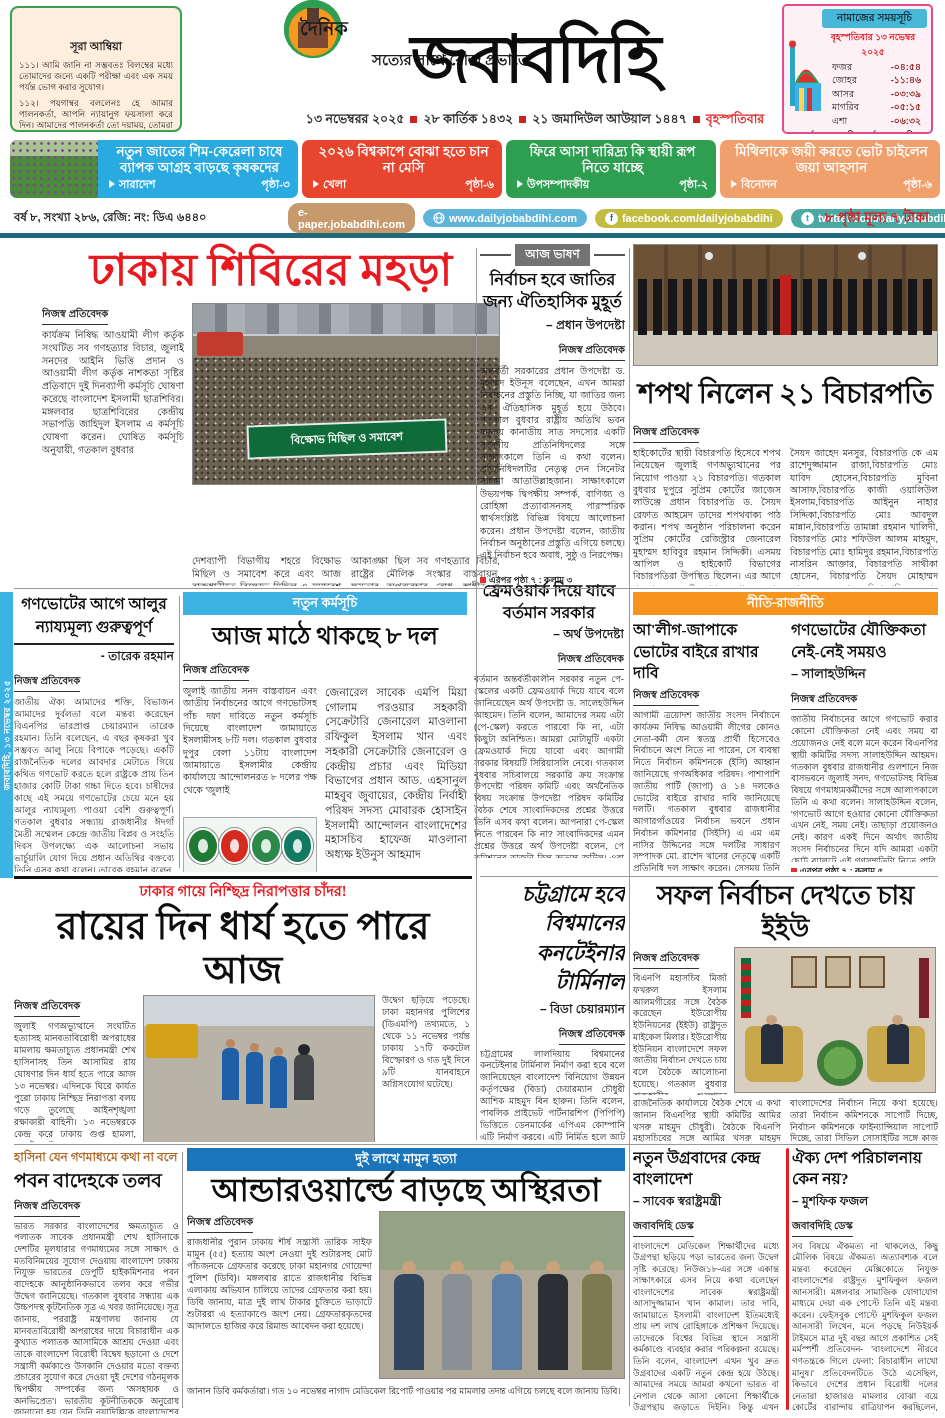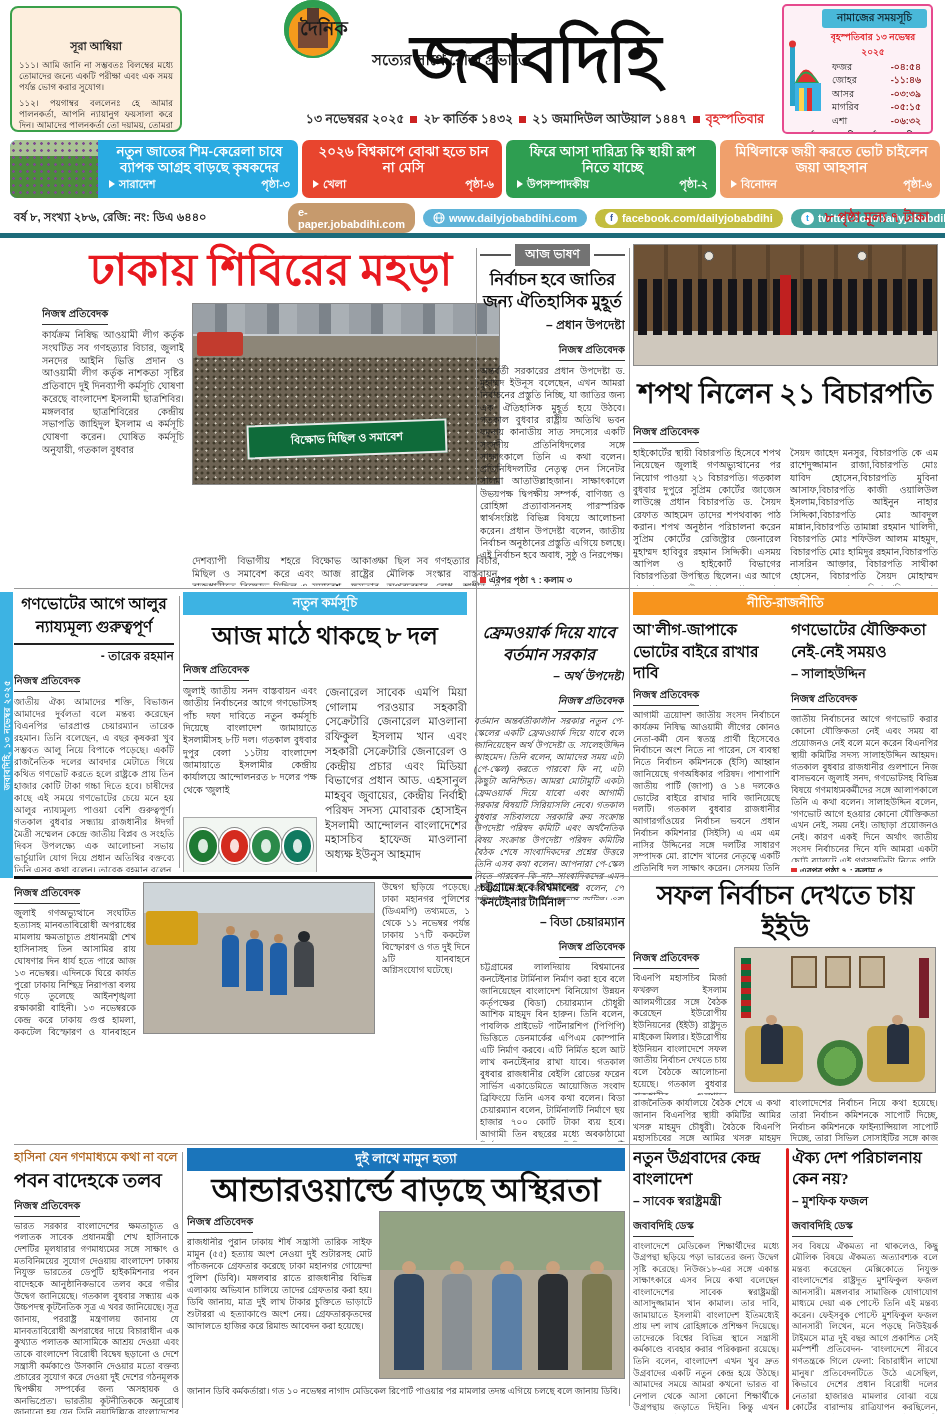"ফ্রেমওয়ার্ক দিয়ে যাবে বর্তমান সরকার" #framework { font-style: italic -> none; top: 622px -> 580px }
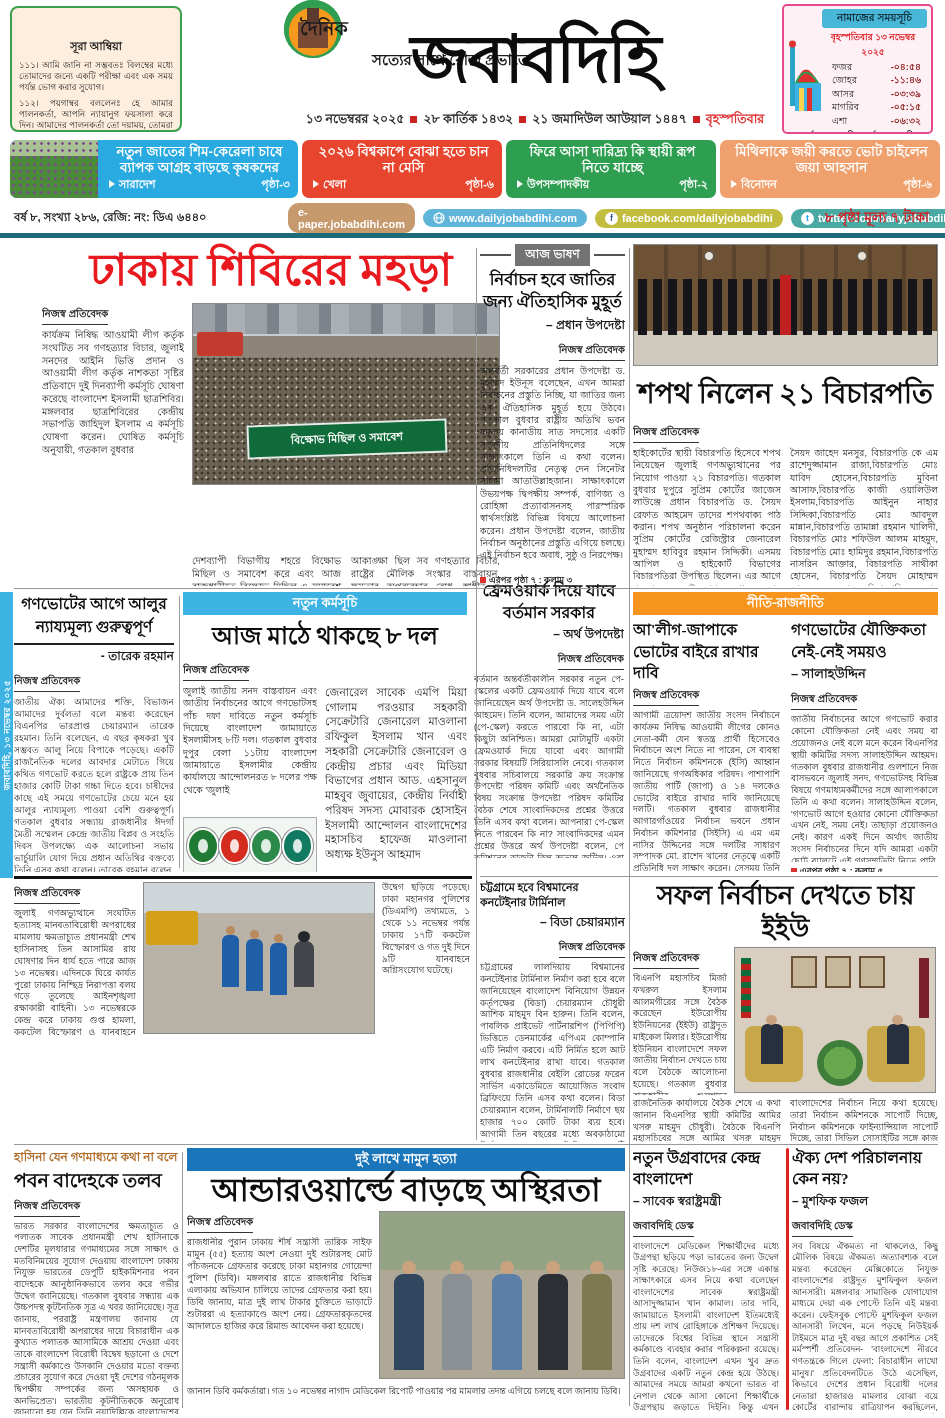"ঢাকার গায়ে নিশ্ছিদ্র নিরাপত্তার চাঁদর!" div.kicker-verdict { html: none -> <div>ঢাকার গায়ে নিশ্ছিদ্র নিরাপত্তার চাঁদর!</div> }
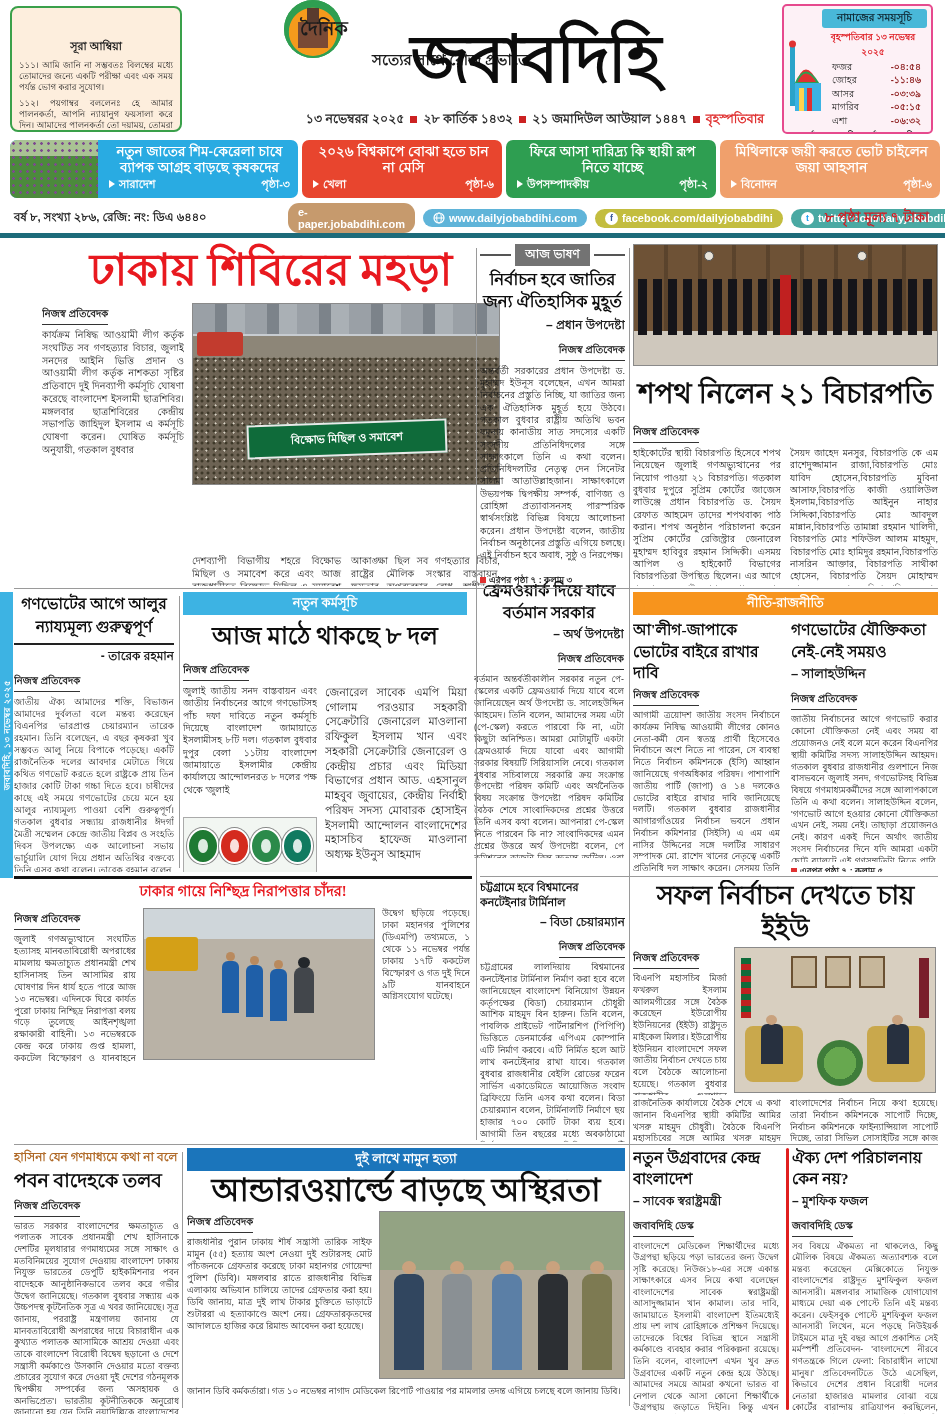"চট্টগ্রামে হবে বিশ্বমানের কনটেইনার" #terminal .hl { font-size: 11px -> 21px; font-style: none -> italic; text-align: left -> right }
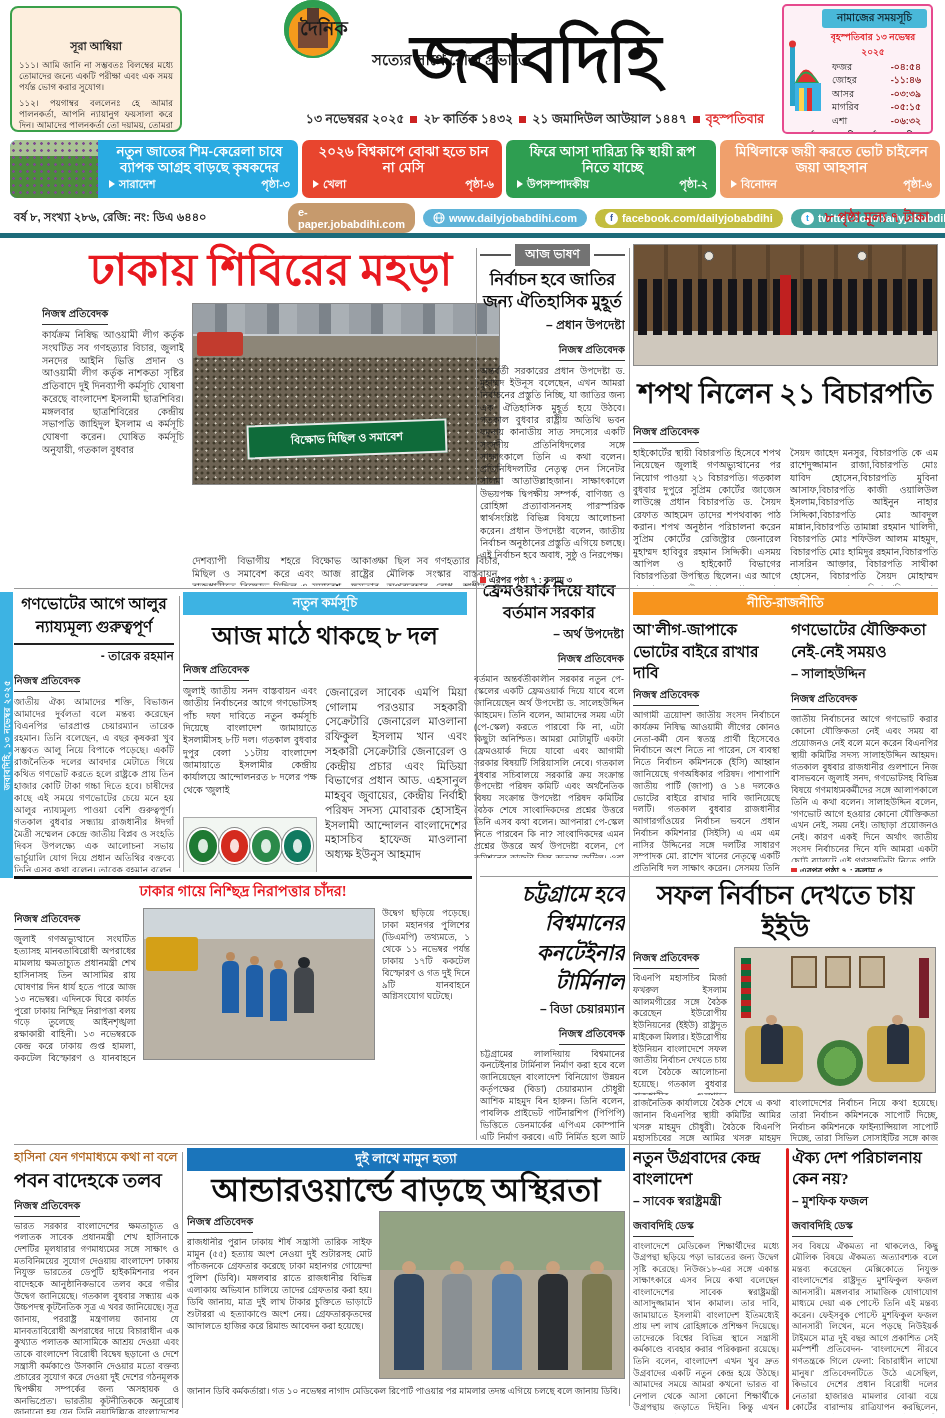"রায়ের দিন ধার্য হতে পারে" div.hl { html: none -> <div>রায়ের দিন ধার্য হতে পারে আজ</div> }
